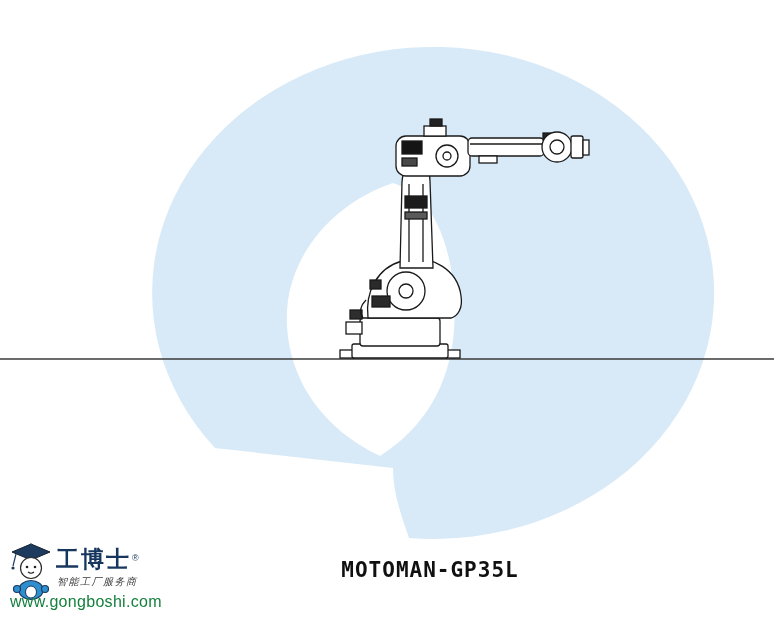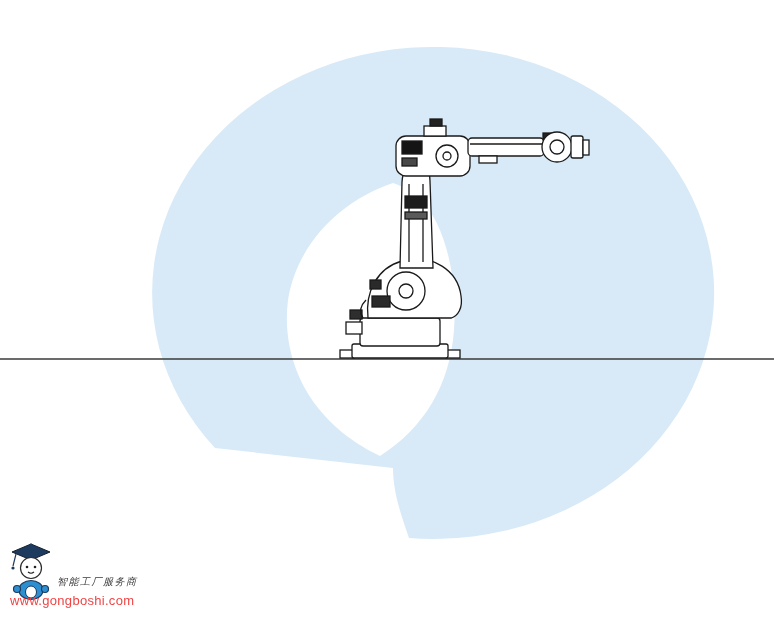"工博士®" div.brand-row { html: none -> <div> <span>工博士</span><span>®</span> </div> }
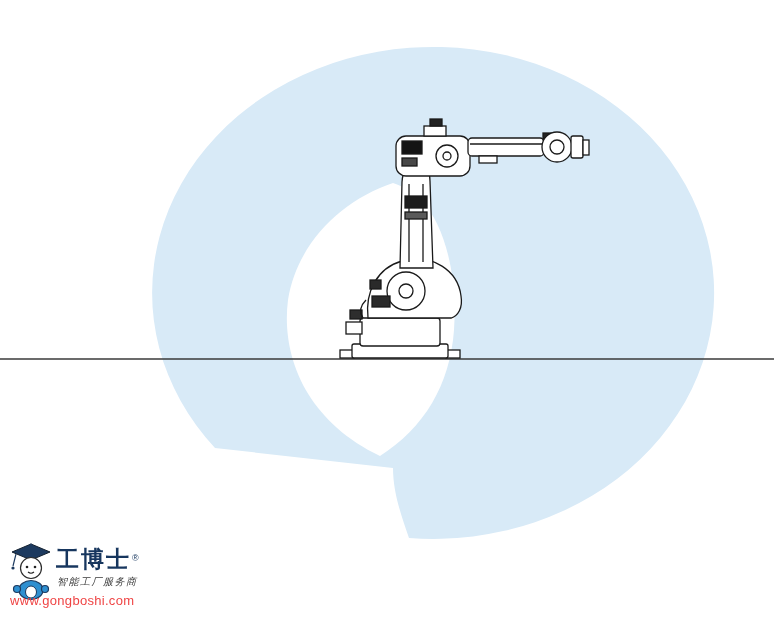"MOTOMAN-GP35L" div.model-title { html: none -> <div>MOTOMAN-GP35L</div> }
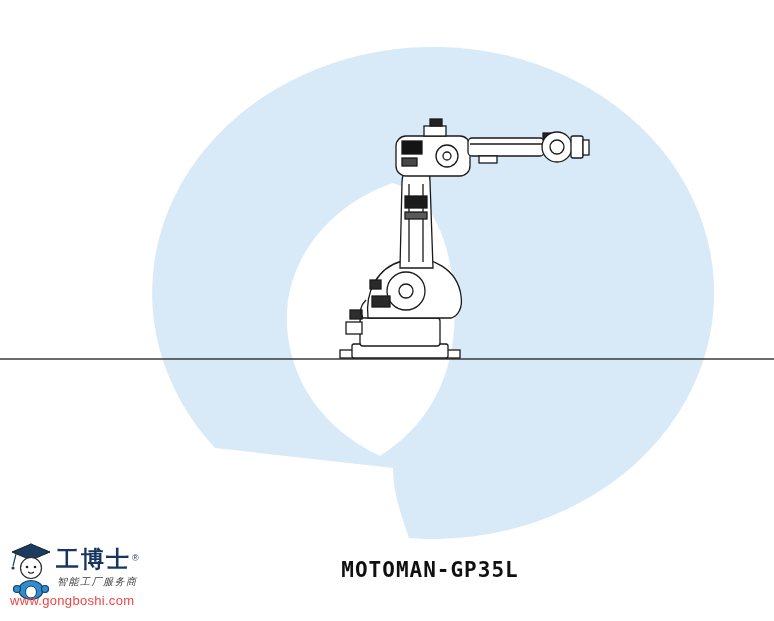"www.gongboshi.com" .logo .website { color: #ef4444 -> #15803d; font-size: 13px -> 16px }
